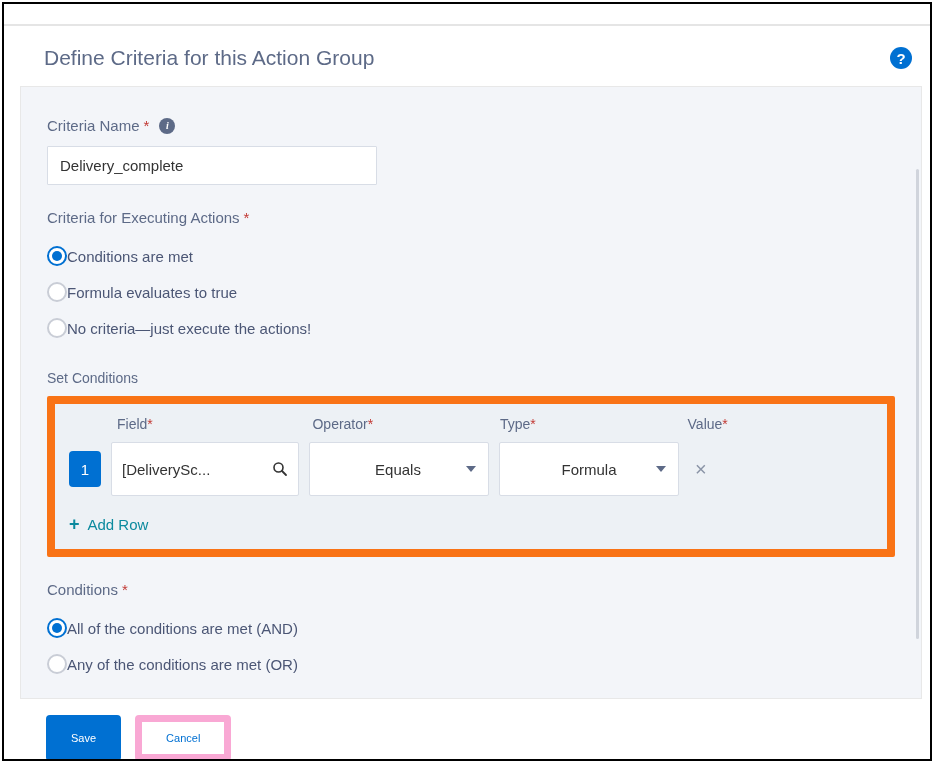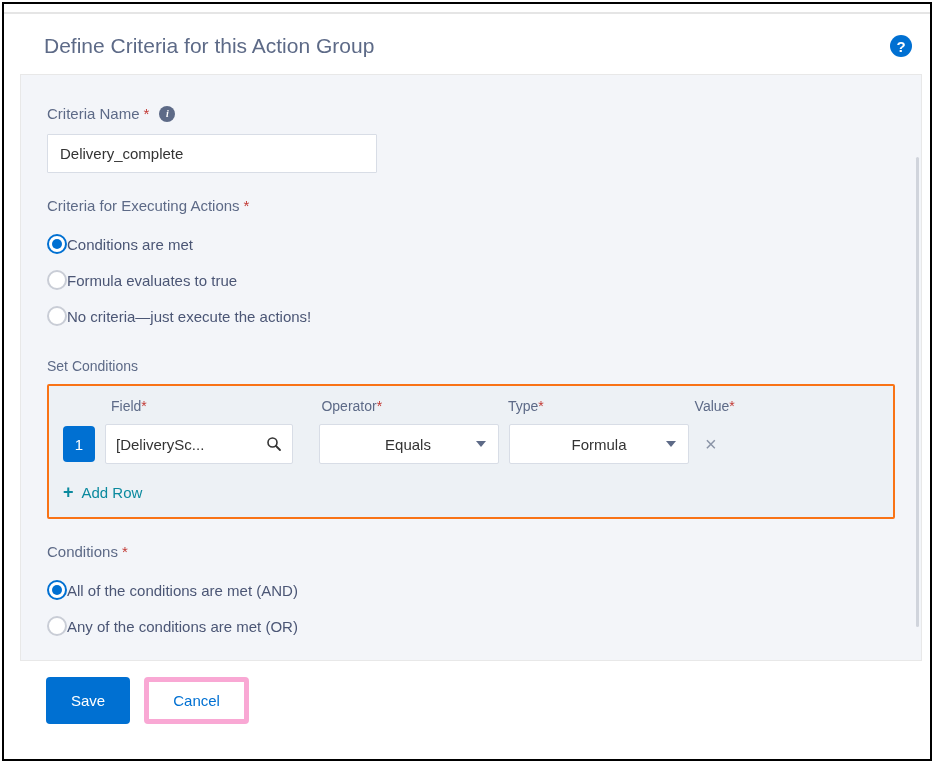"Define Criteria for this Action" .header { margin-top: 8px -> 20px }
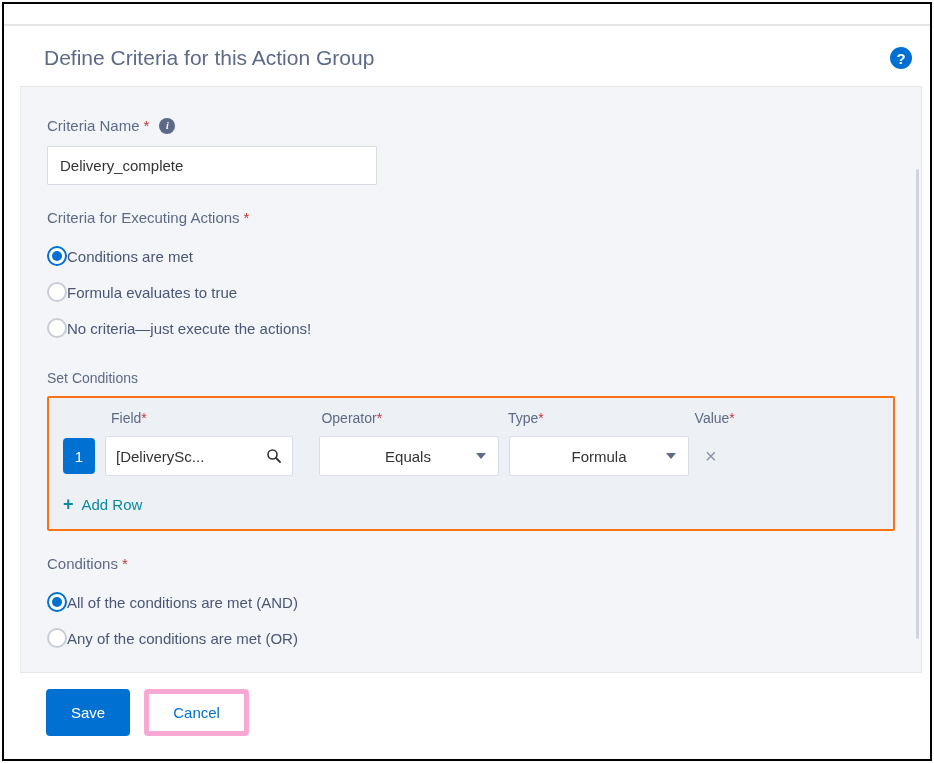"Field*" .conditions-box { border: 2px solid #f97316 -> 8px solid #f97316 }
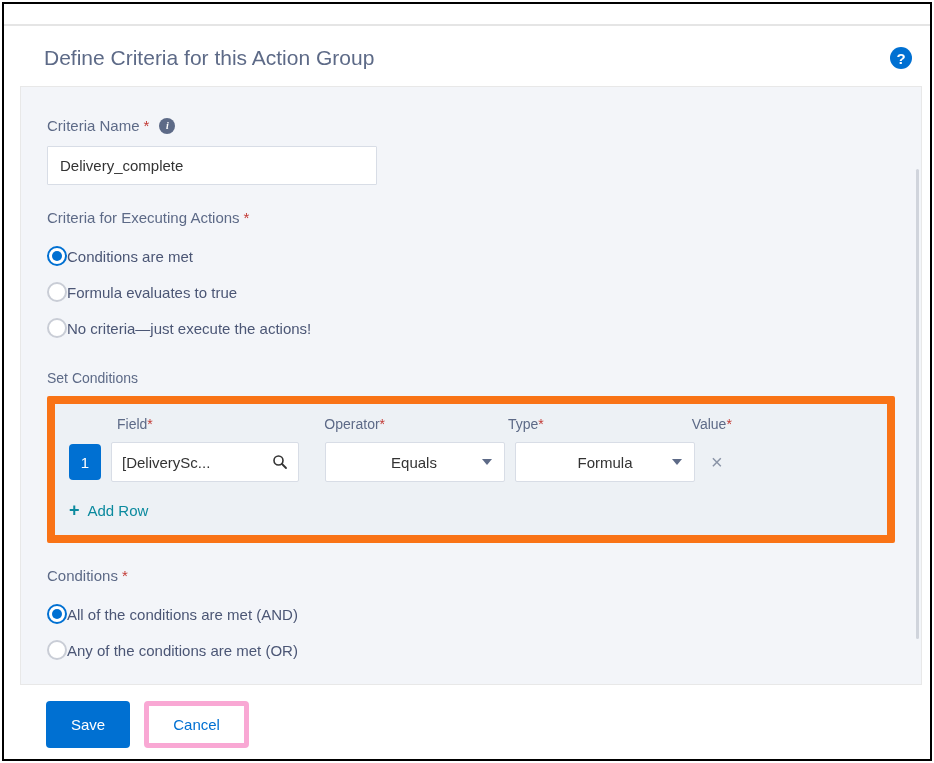"Operator*" .col-operator { margin-left: 16px -> none }
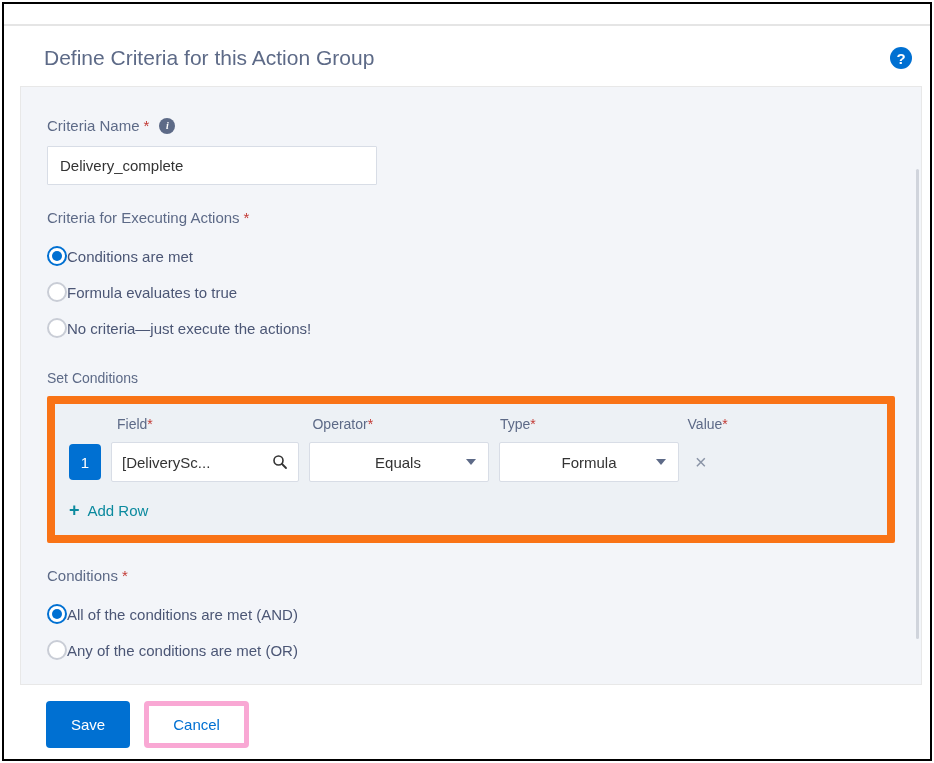"[DeliverySc..." .cond-input { height: 40px -> 54px }
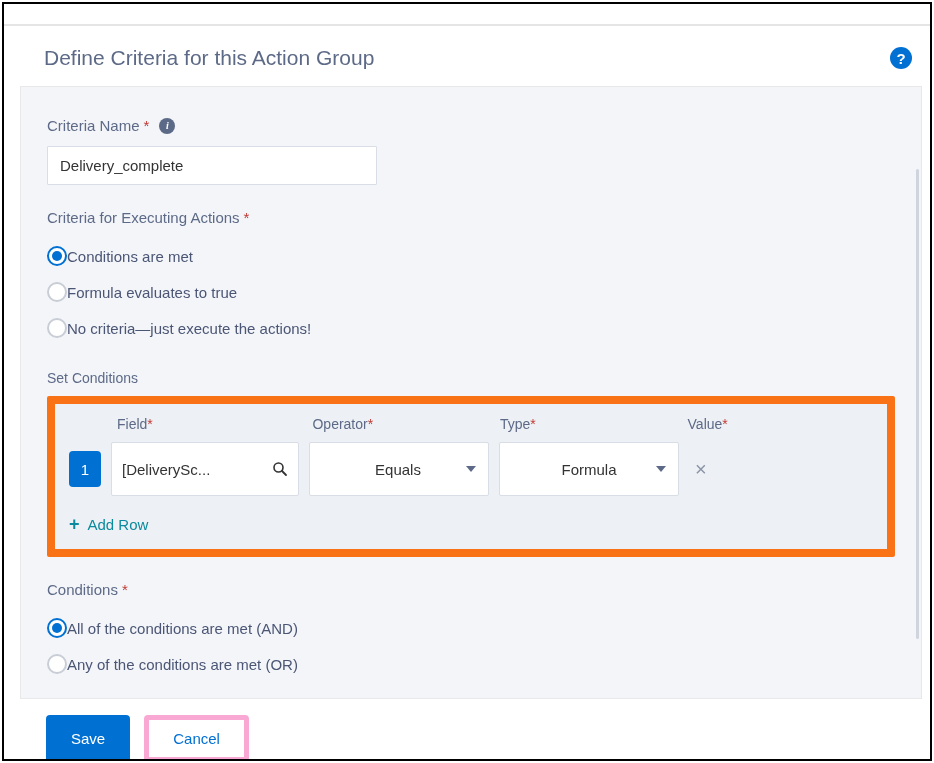"Save" .btn { font-size: 15px -> 11px }
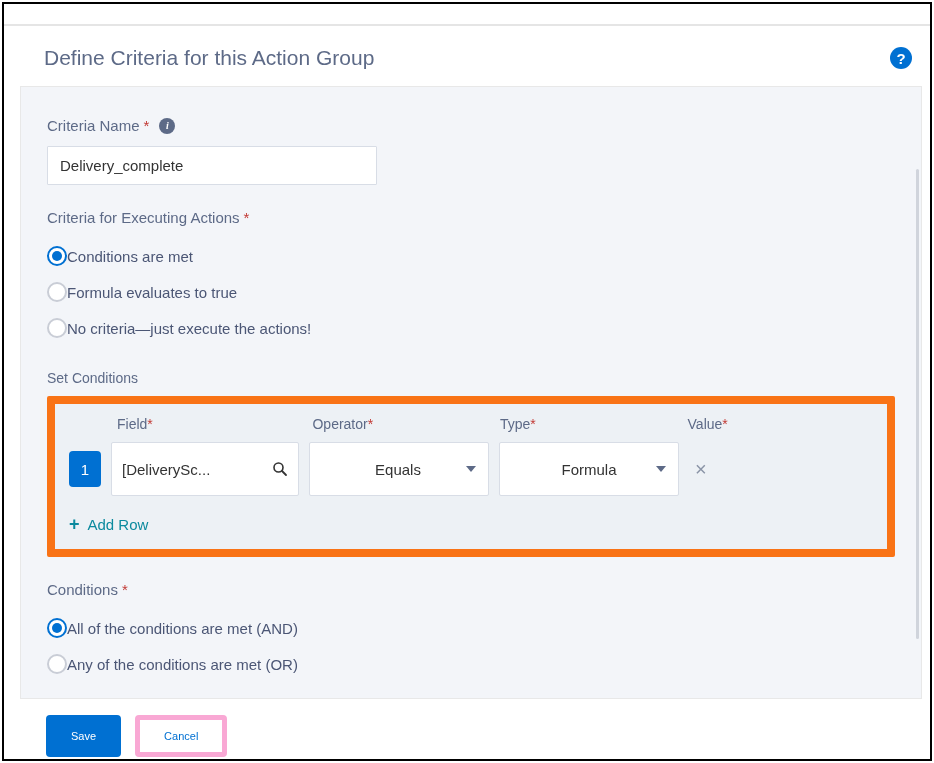"Cancel" .btn-secondary { border: 5px solid #f9a8d4 -> 7px solid #f9a8d4 }
